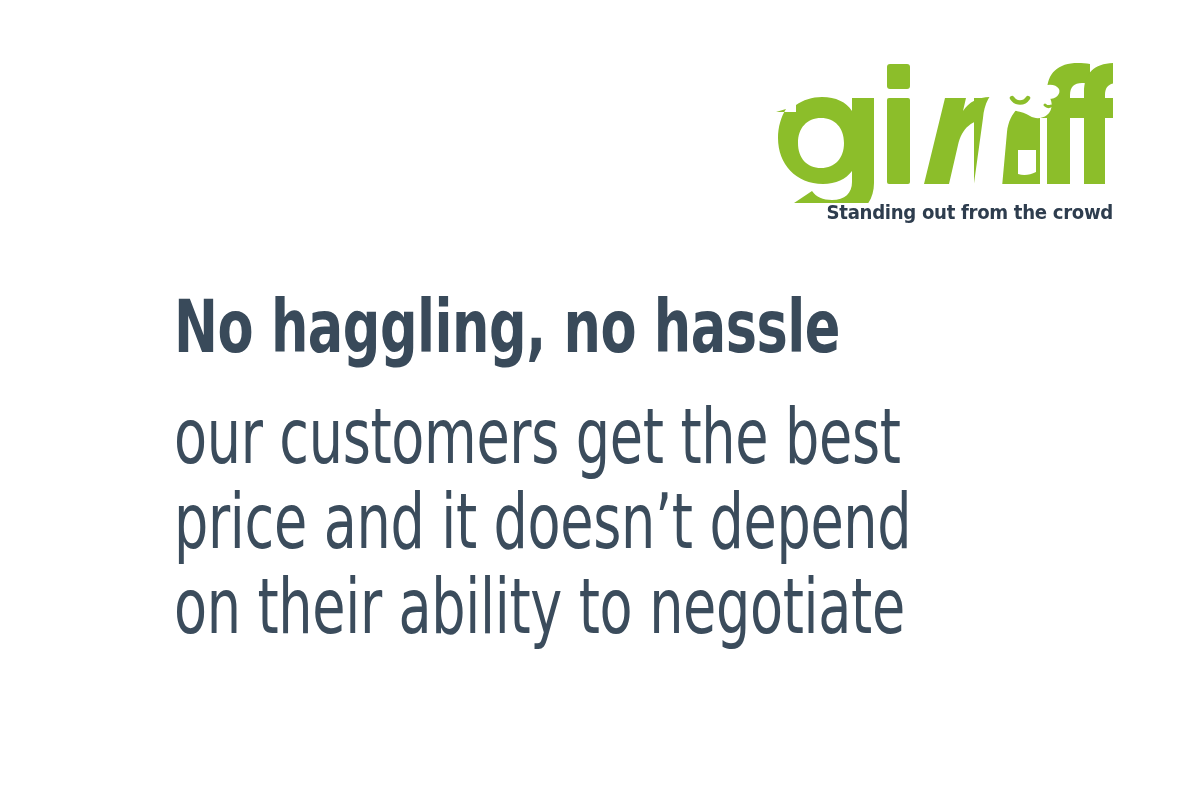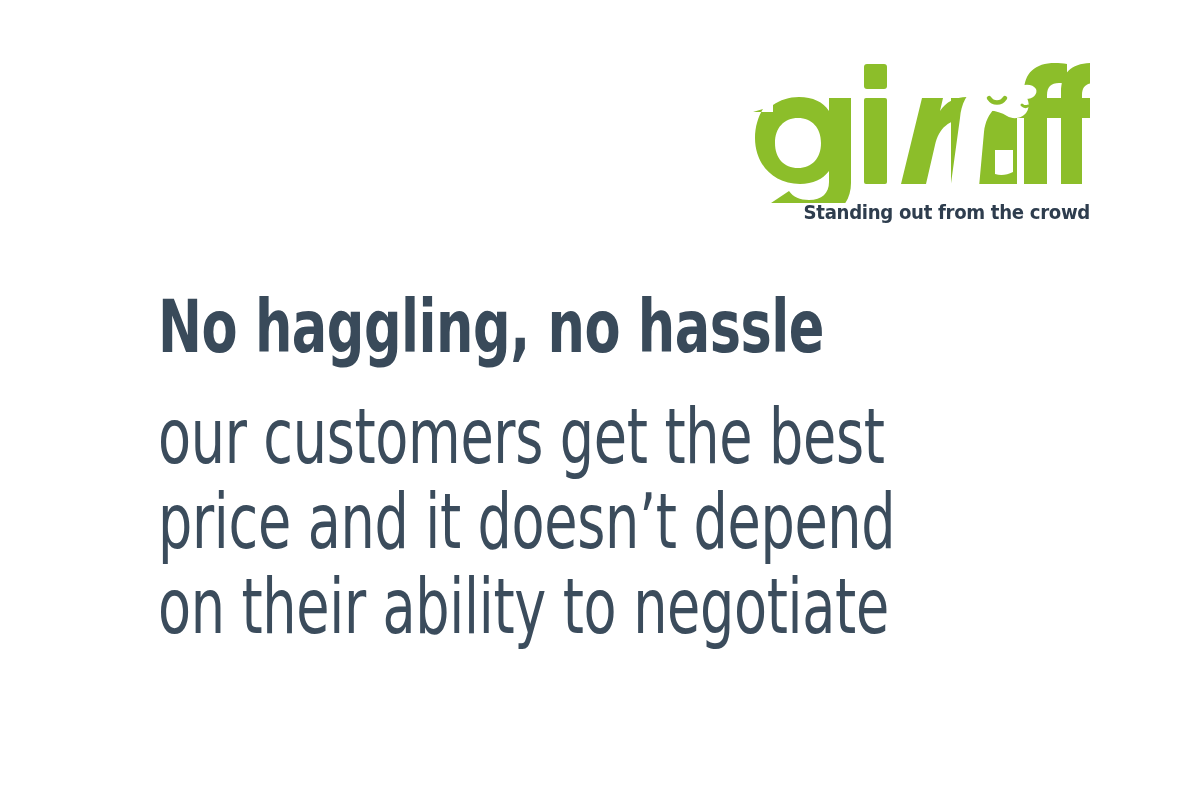"Standing out from the crowd" .logo-block { left: 745px -> 768px }
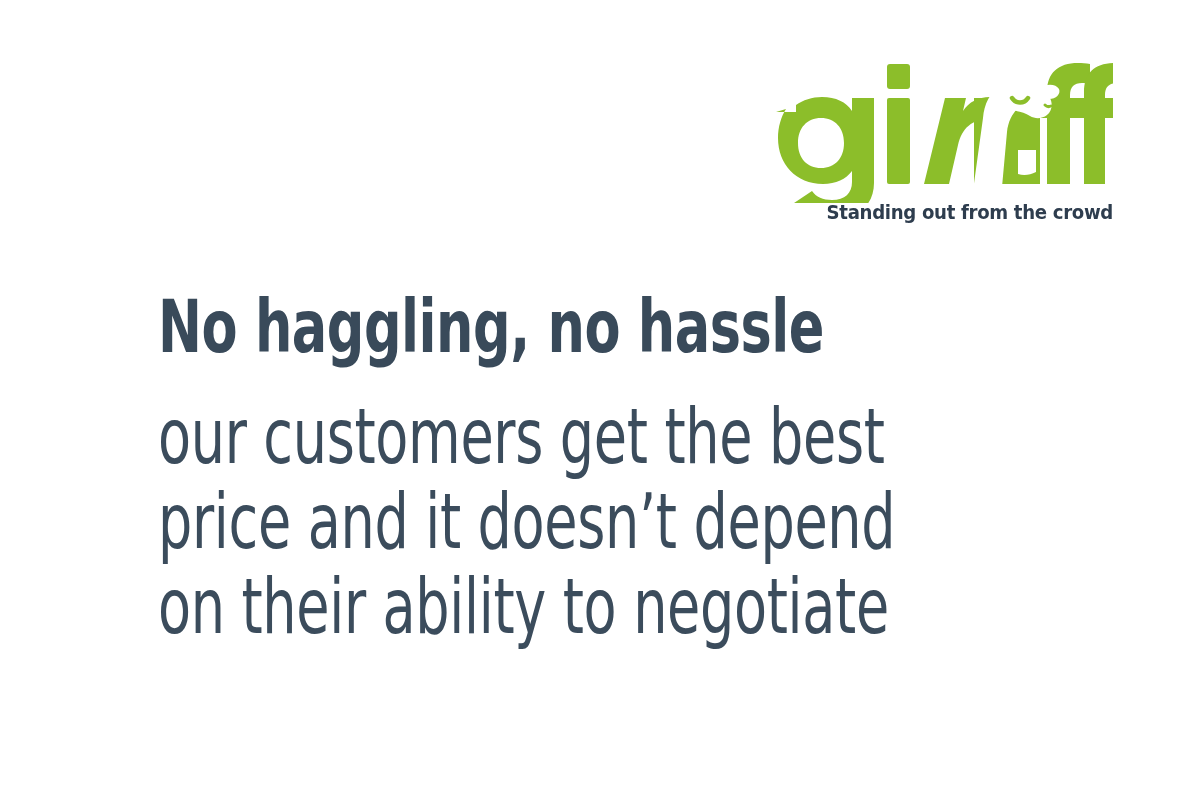"No haggling, no hassle" .text-block { left: 158px -> 174px }
